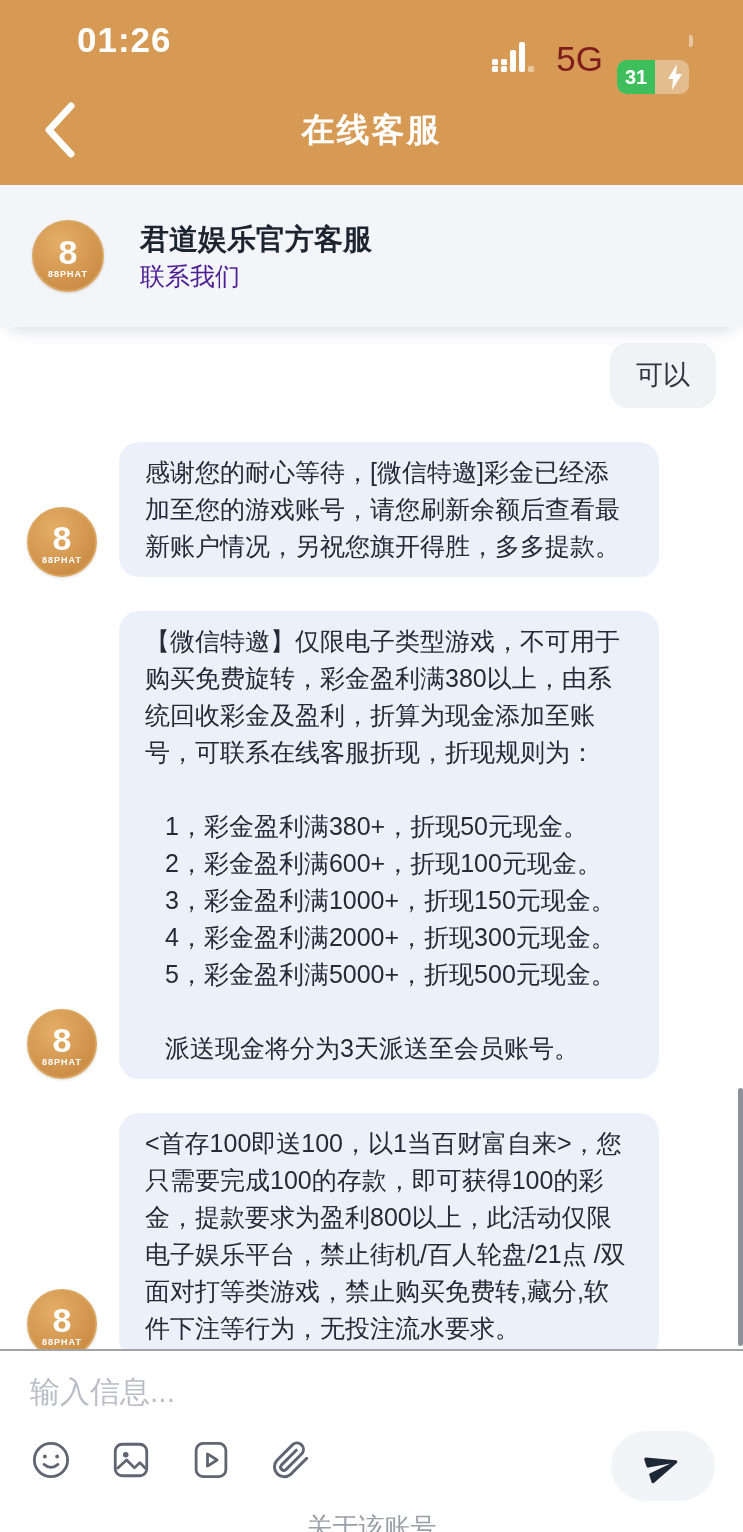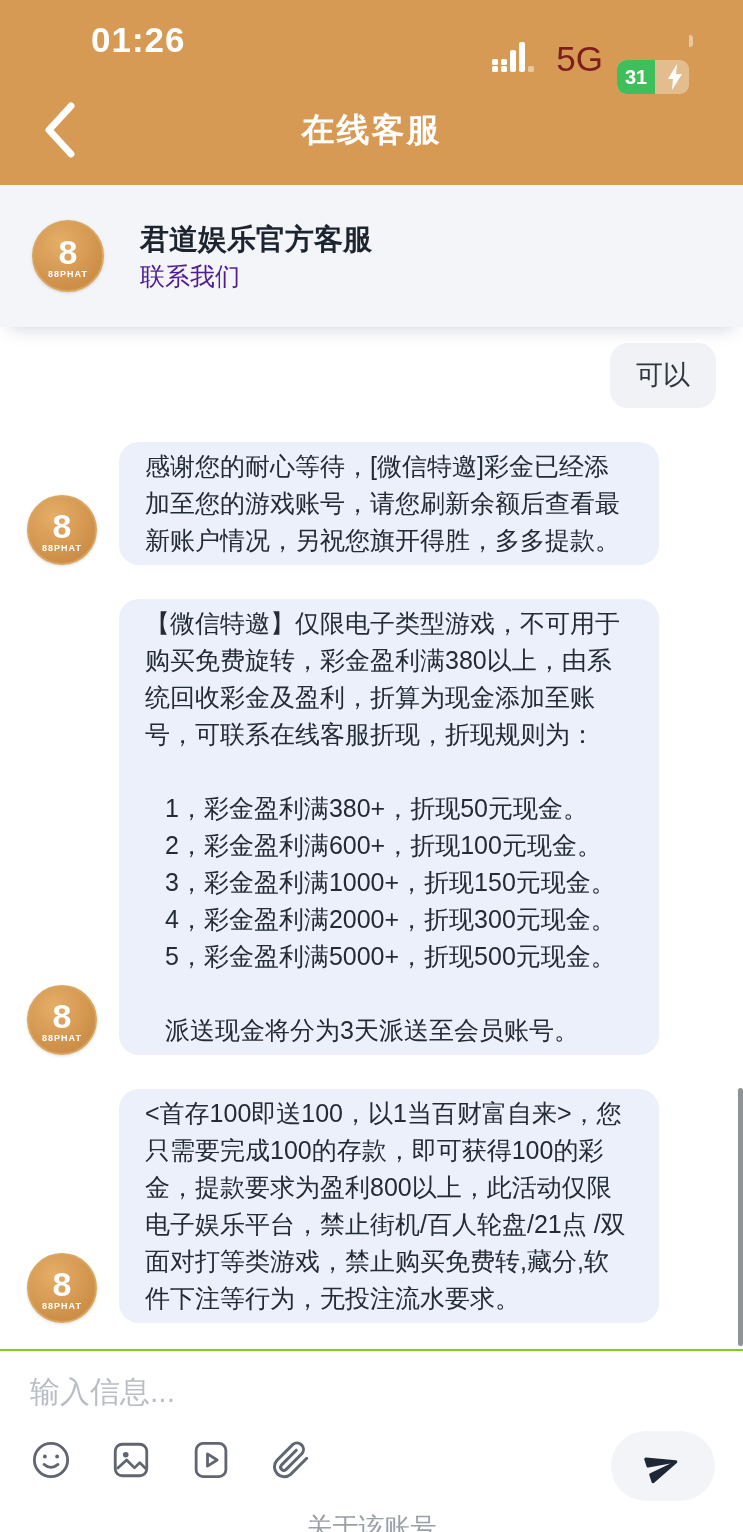"01:26" .status-time { left: 91px -> 77px }
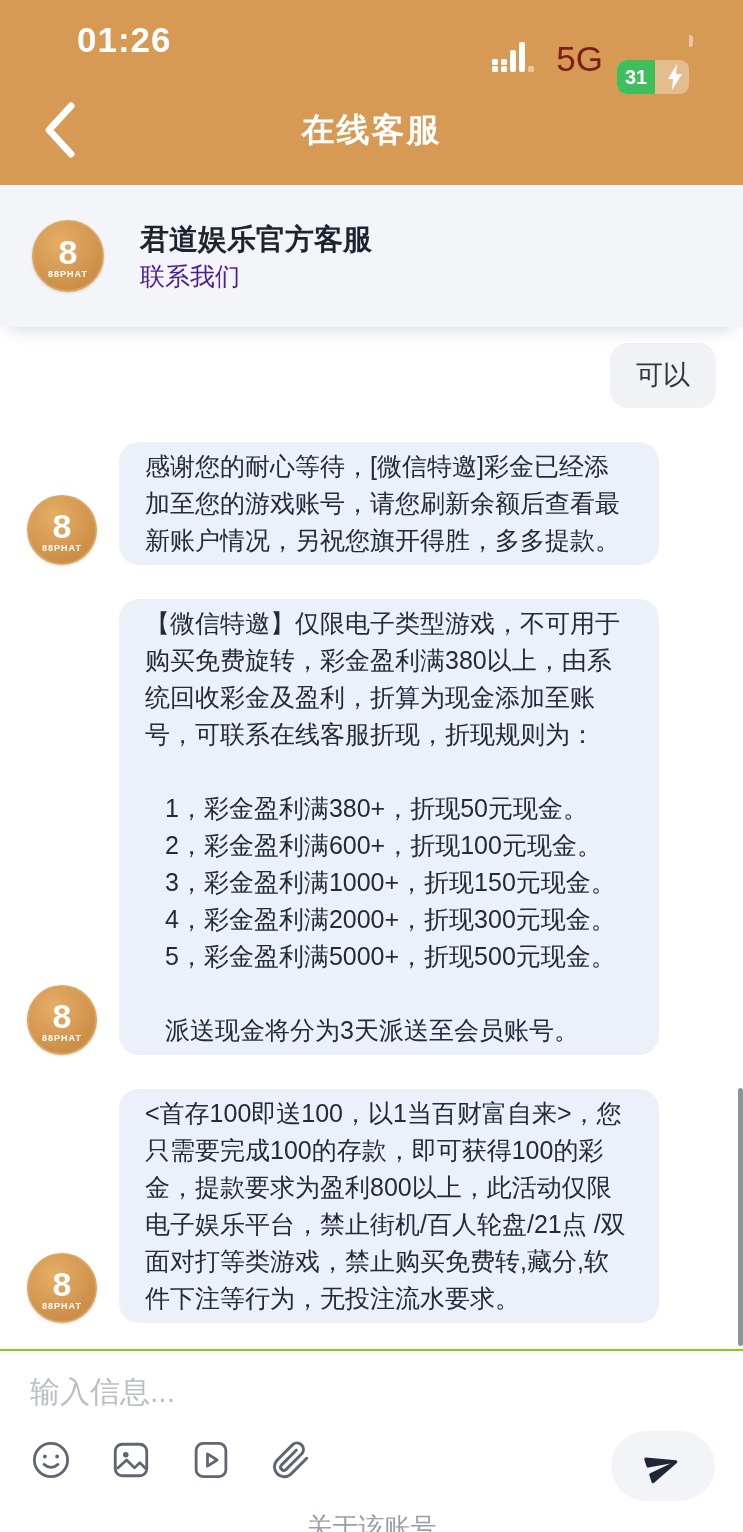"感谢您的耐心等待，[微信特邀]彩金已经添加至您的游戏账号，请您刷新余额后查看最新" .bubble.bot { padding: 6px 26px -> 12px 26px }
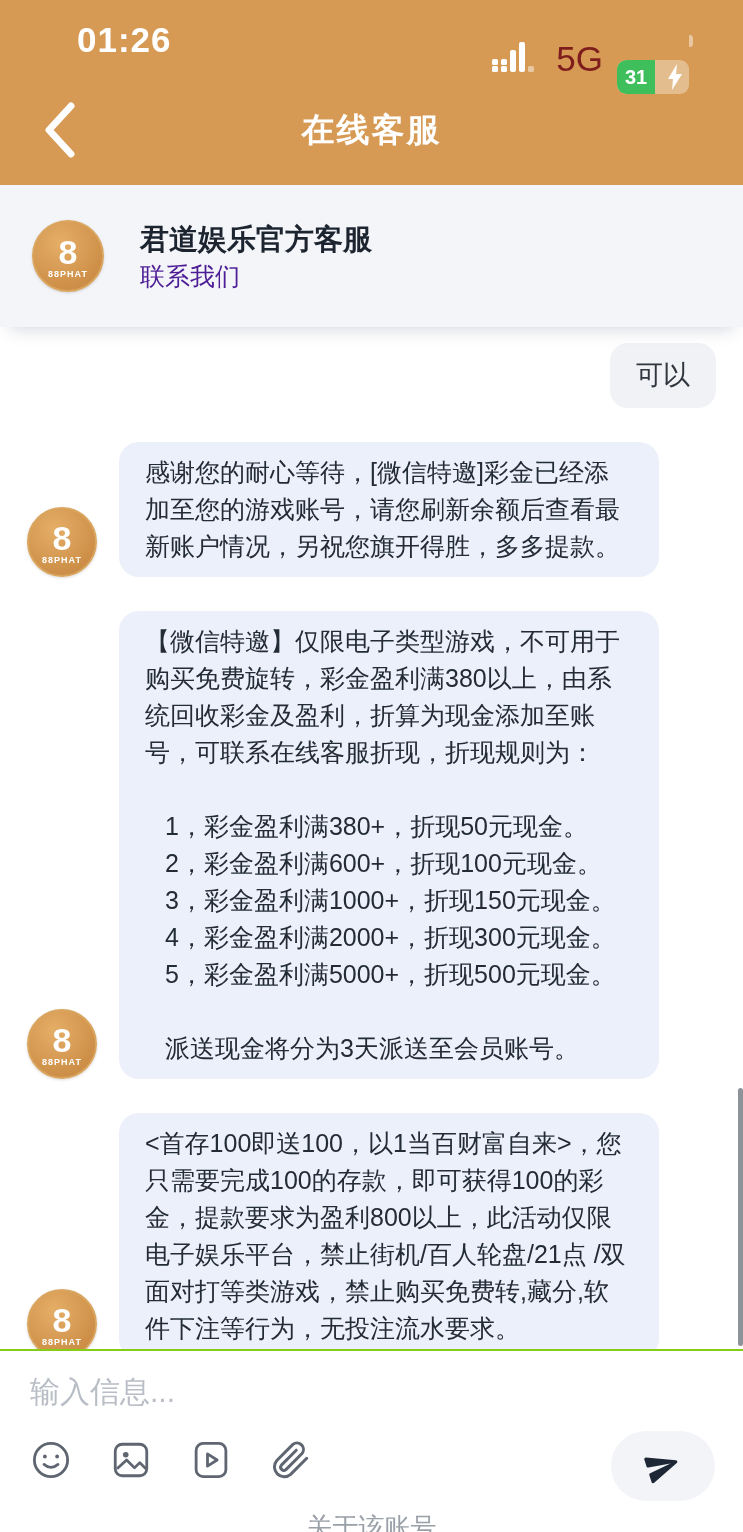"输入信息..." .composer { border-top: 2px solid #84cc16 -> 2px solid #a3a3a3 }
